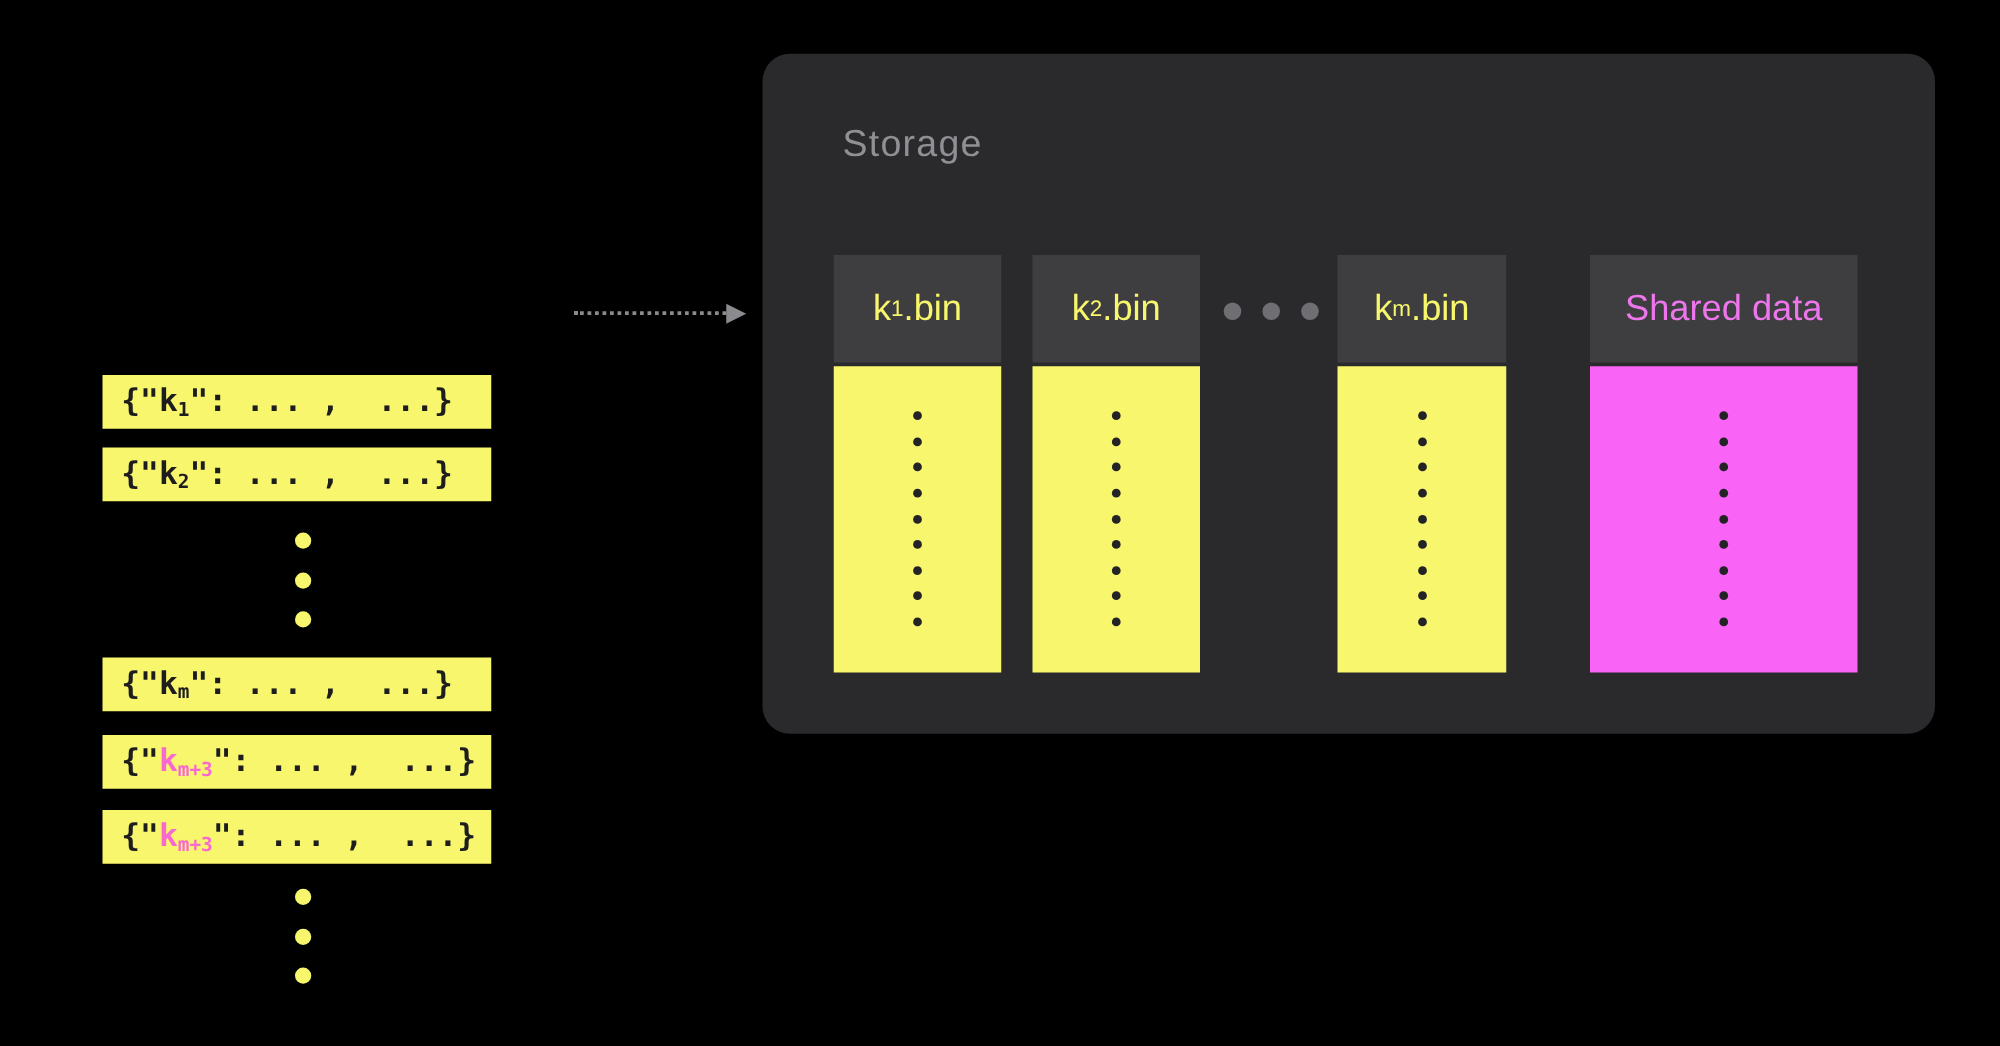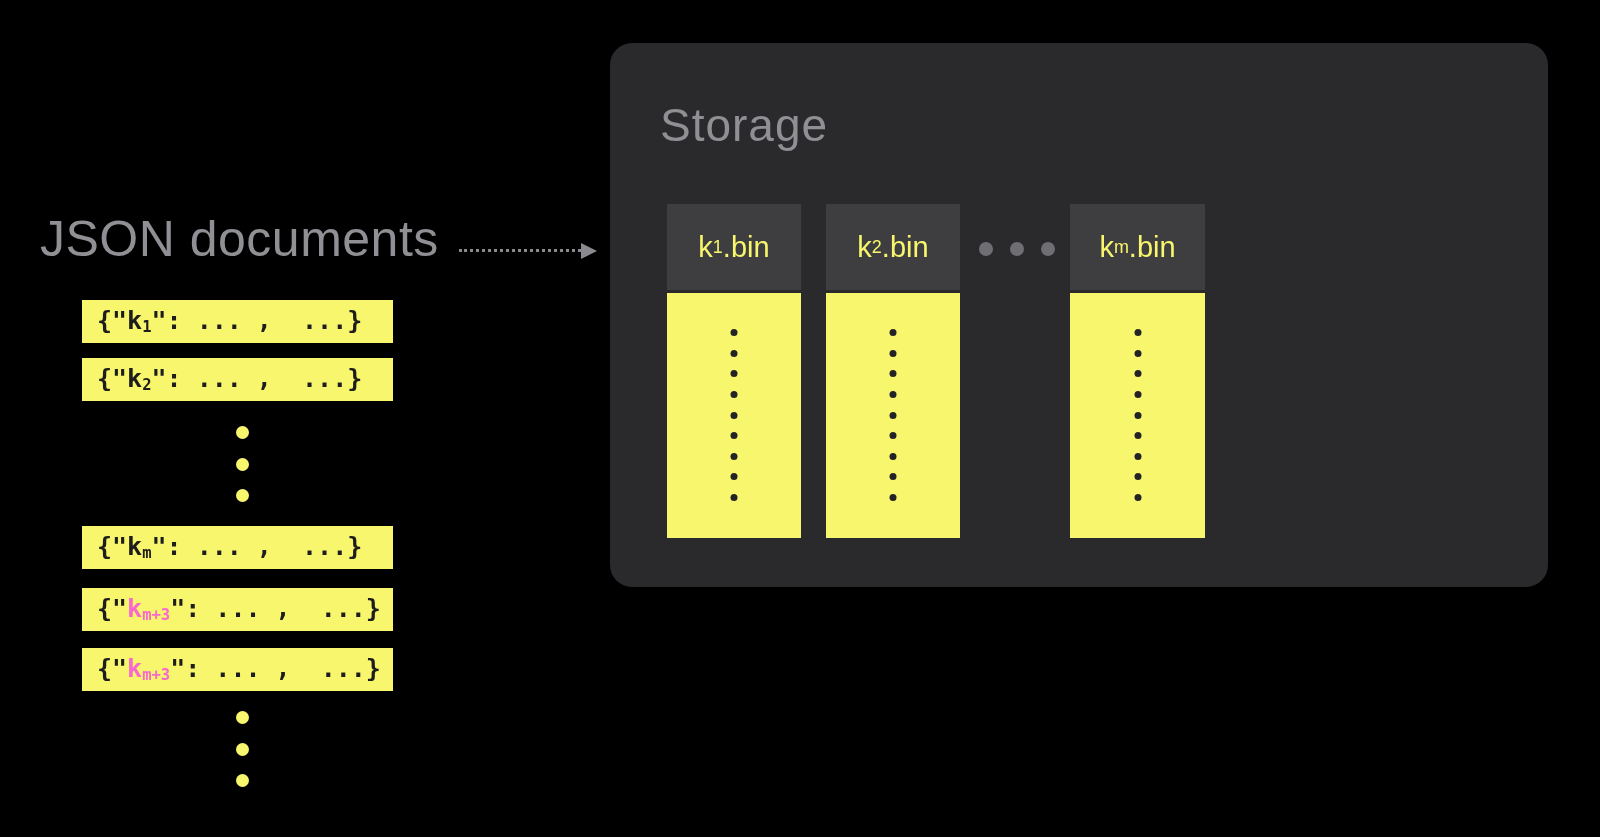"Storage" .panel-title { font-size: 46px -> 30px; left: 50px -> 64px }
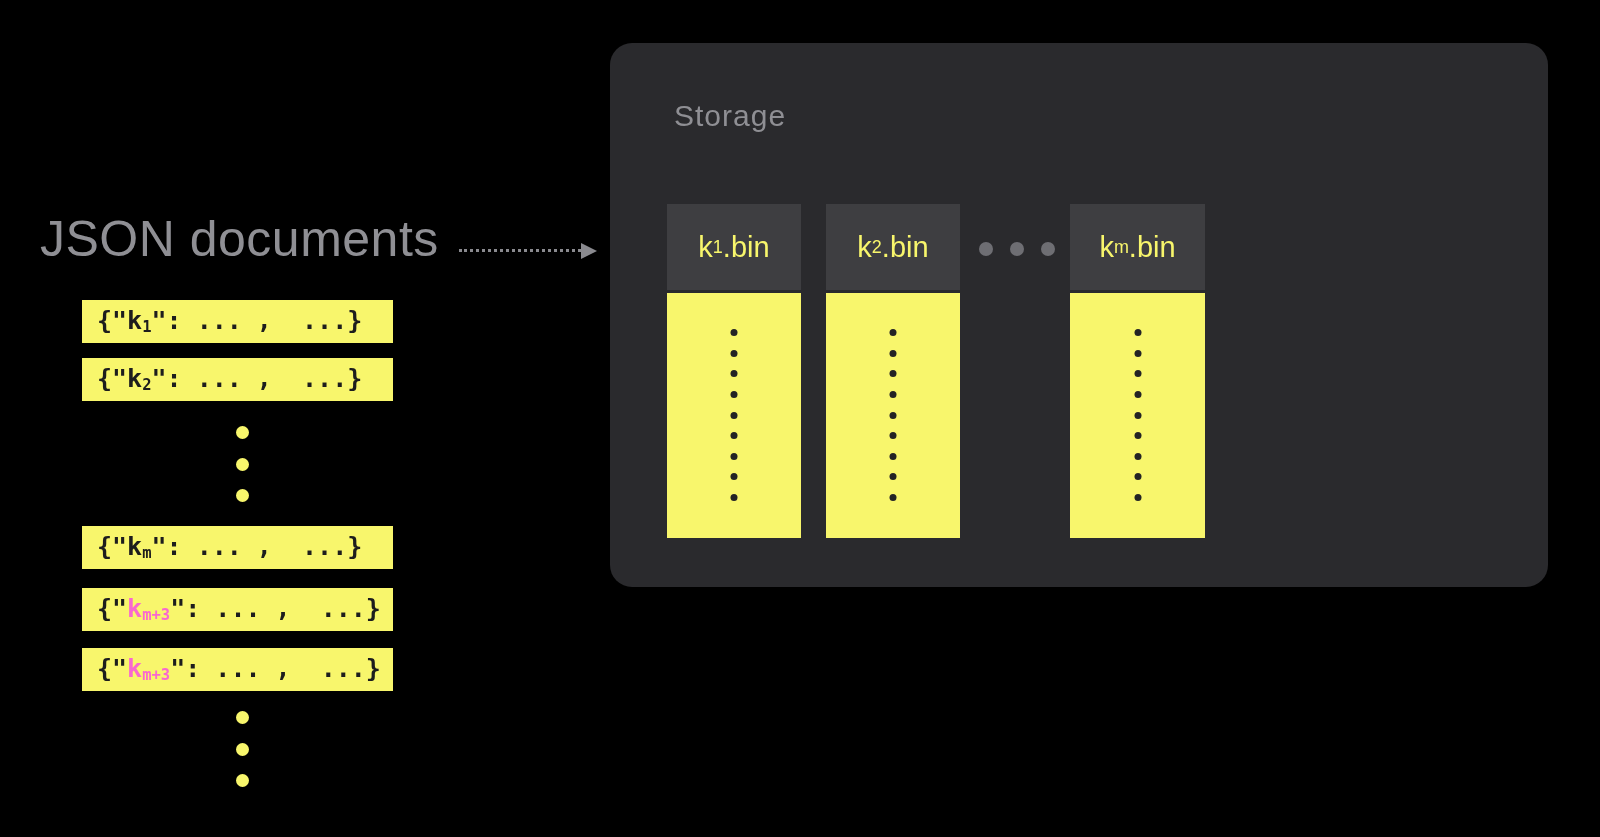"JSON documents" div.left-title { html: <div>JSON documents</div> -> none }
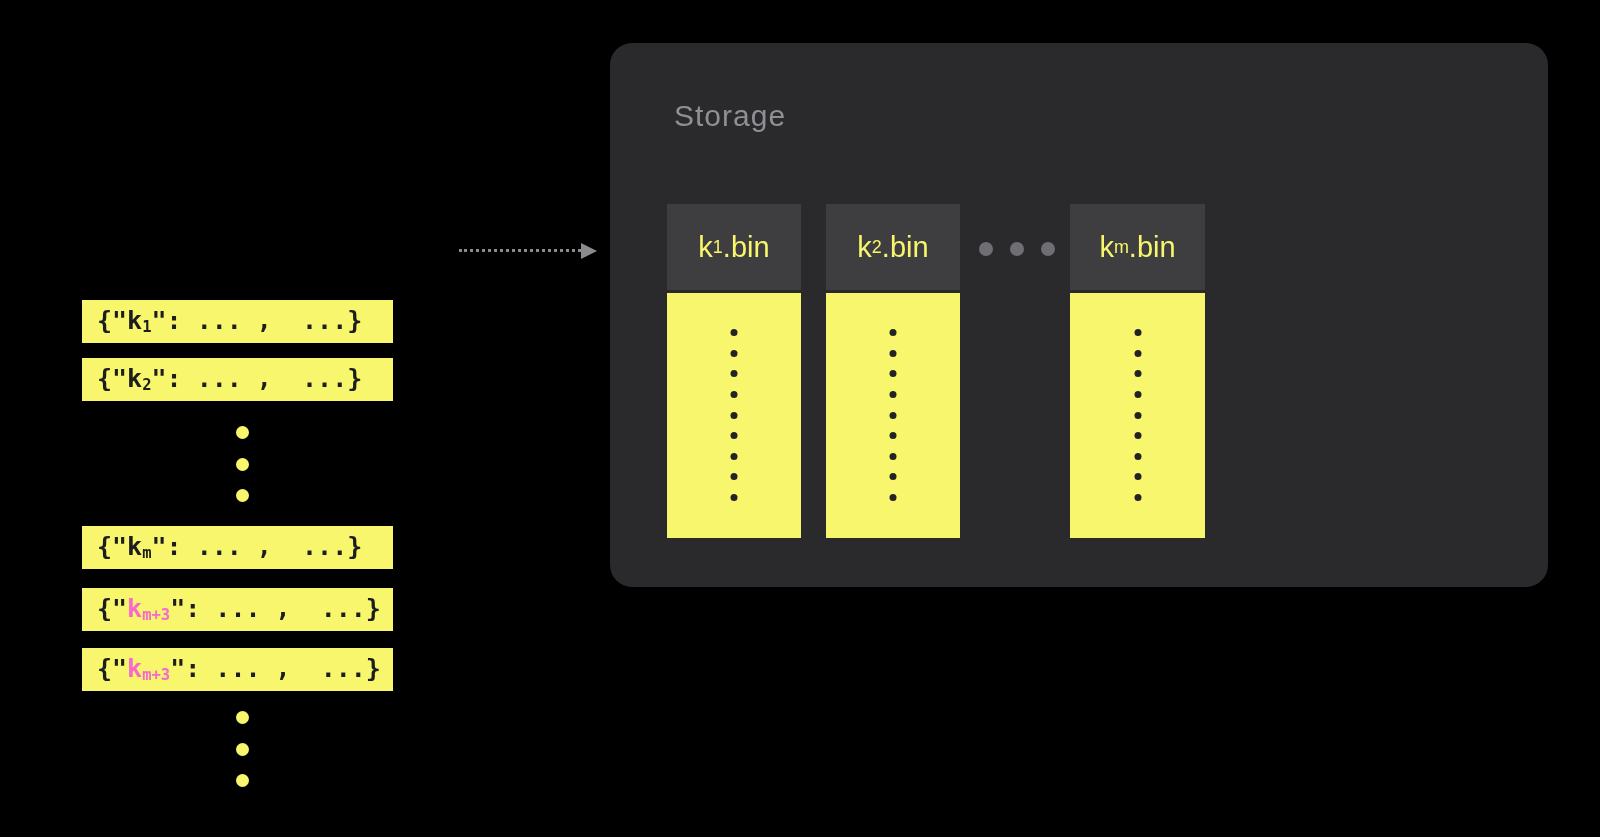"Shared data" div.col { html: none -> <div> <div><span>Shared data</span><sub></sub><span></span></div> <div> <div> <span></span> <span></span> <span></span> <span></span> <span></span> <span></span> <span></span> <span></span> <span></span> </div> </div> </div> }
